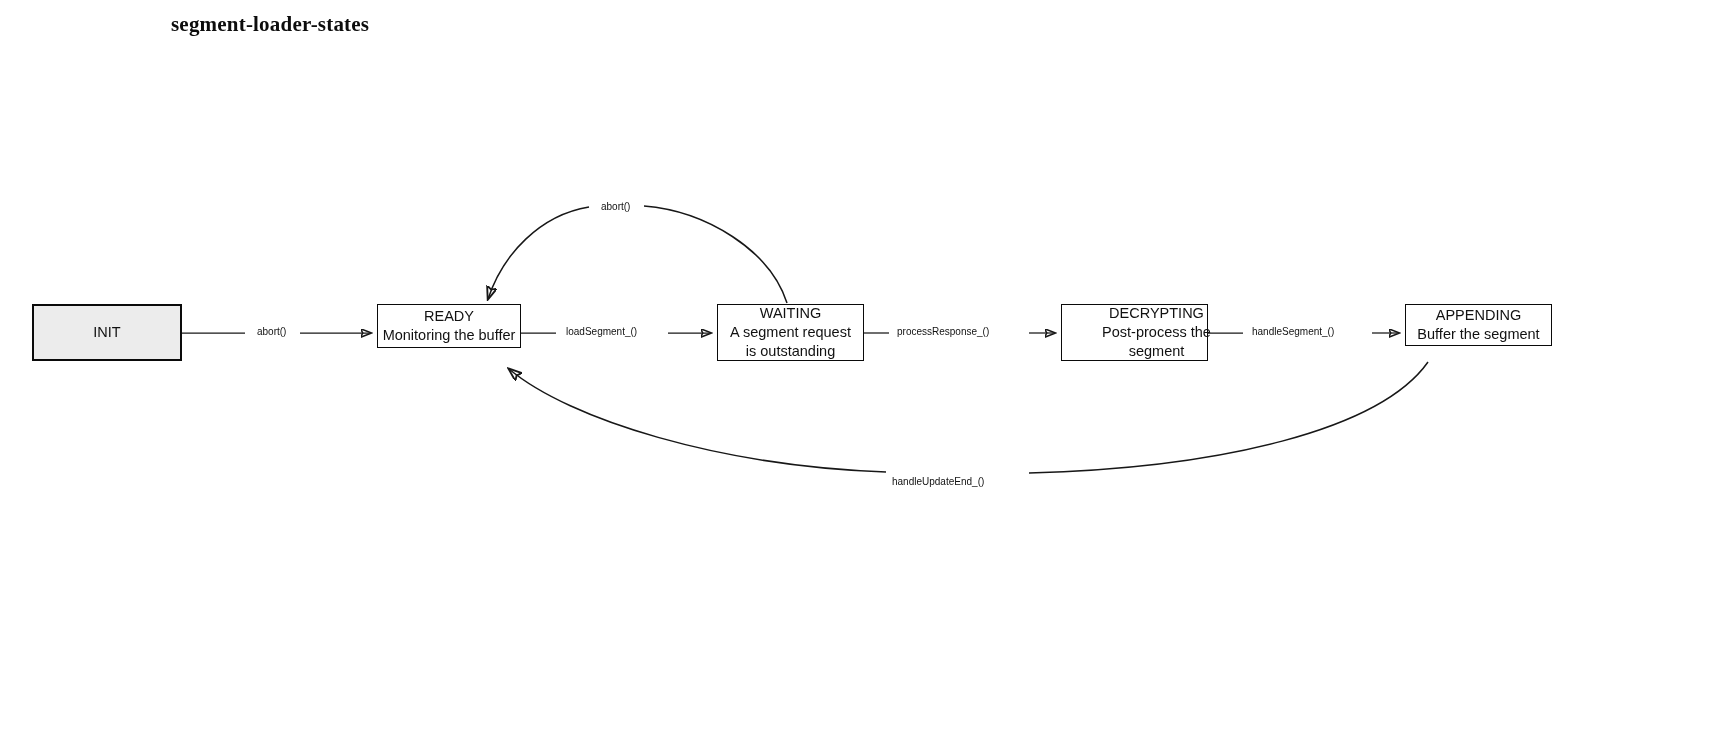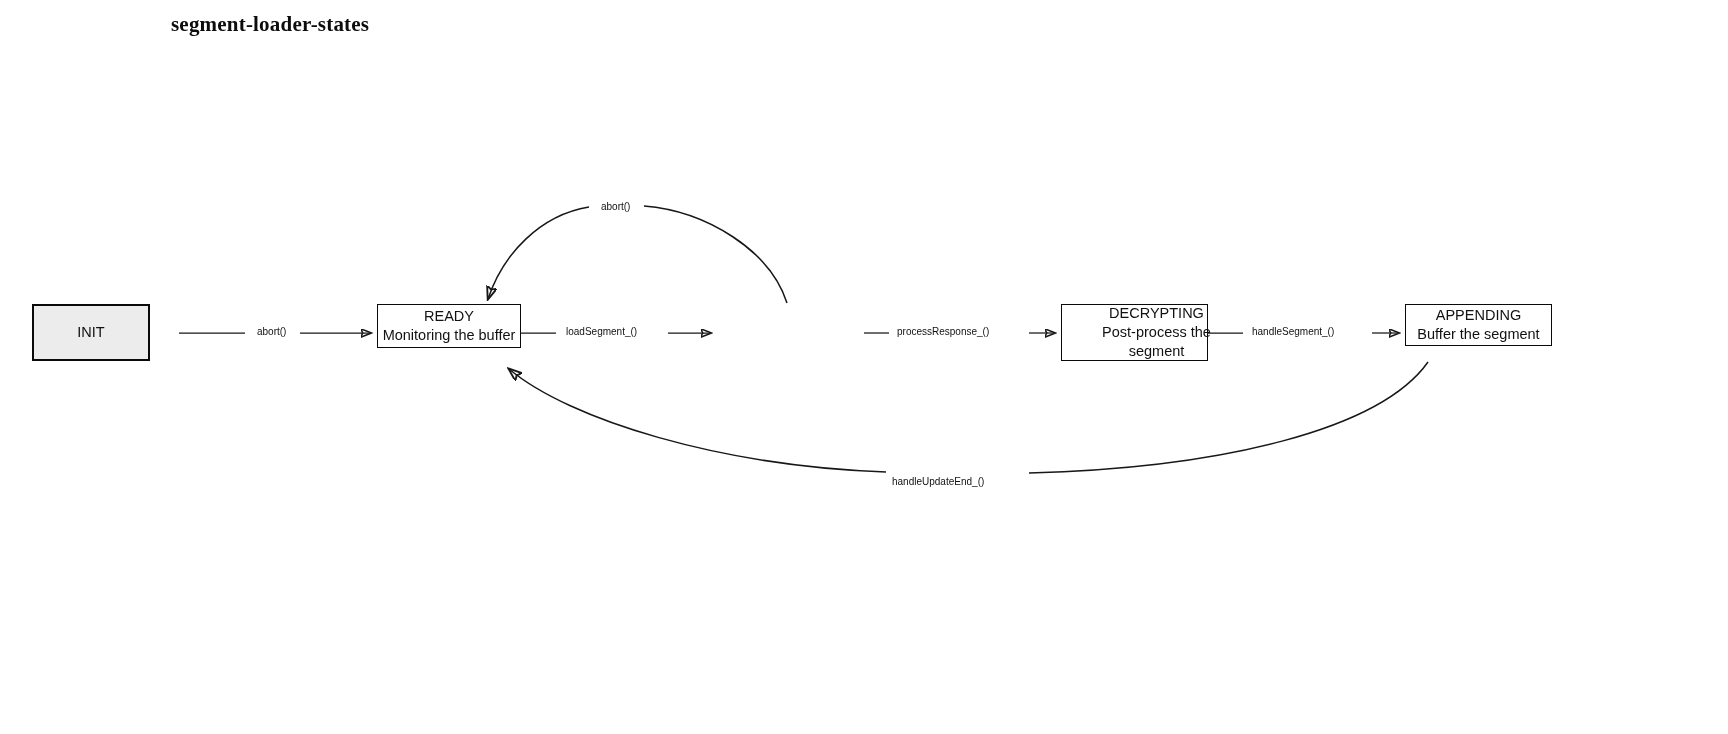"WAITING" div.state-box { html: none -> <div> <span>WAITING</span> <span>A segment request</span> <span>is outstanding</span> </div> }
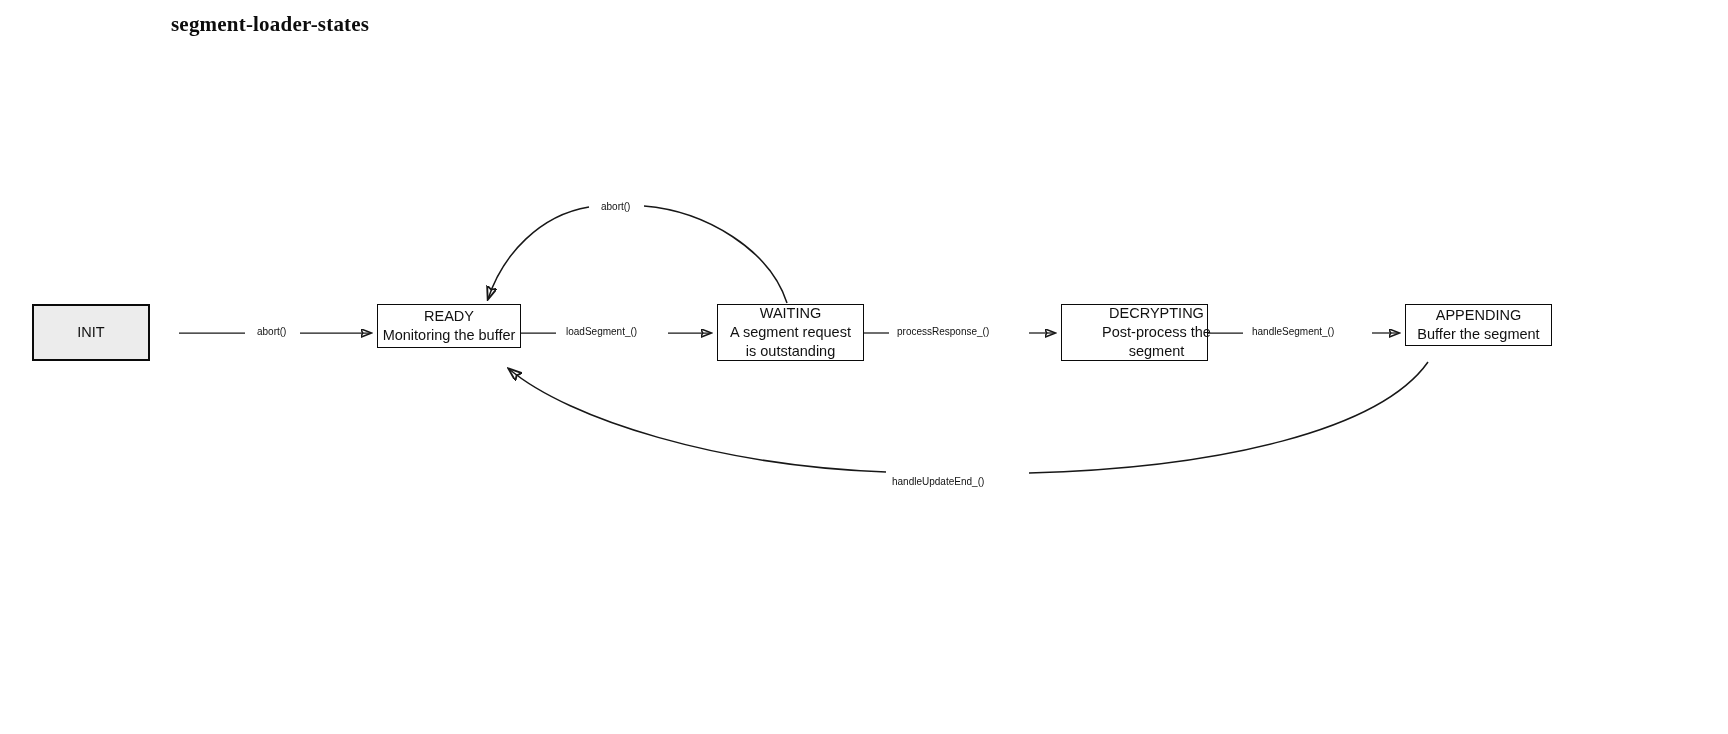"INIT" div.state-box { width: 118px -> 150px }
